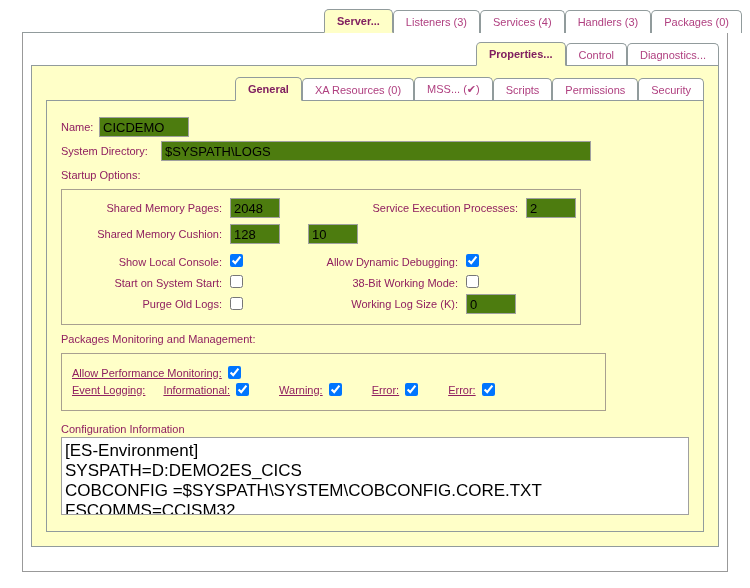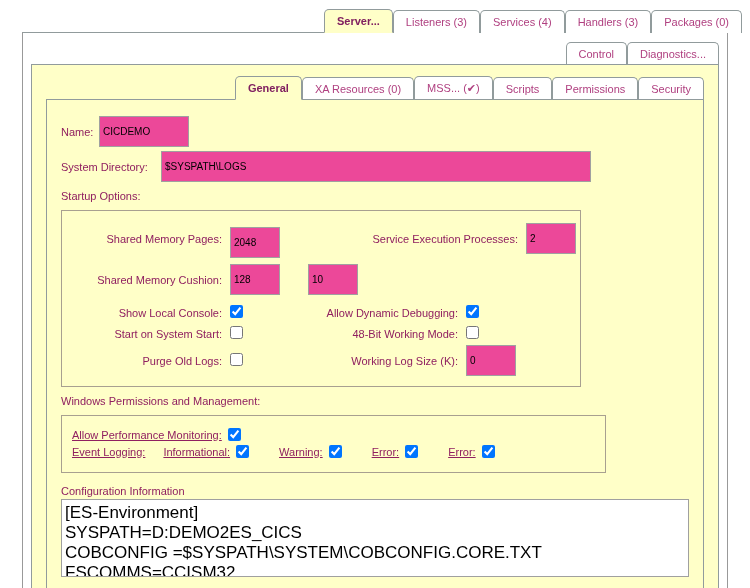"Properties..." div.tab { html: none -> <div>Properties...</div> }
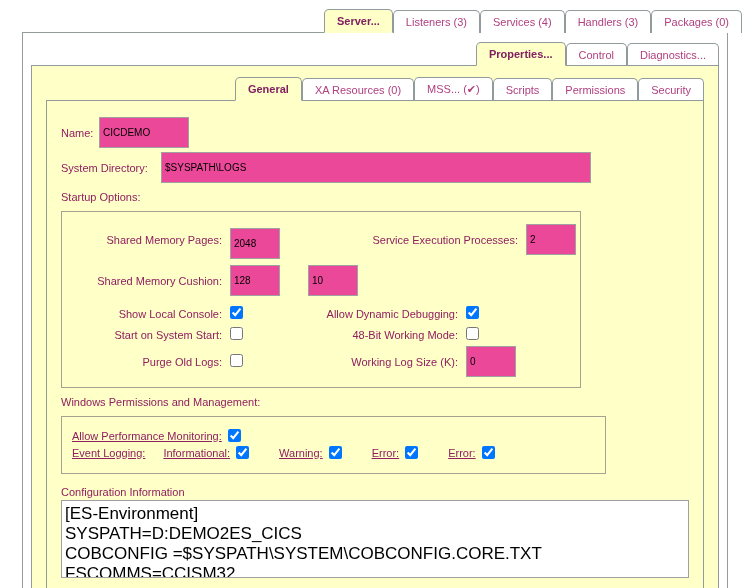"CICDEMO" input.txt { background: #ec4899 -> #4d7c0f; font-size: 10px -> 13px; height: 31px -> 20px }
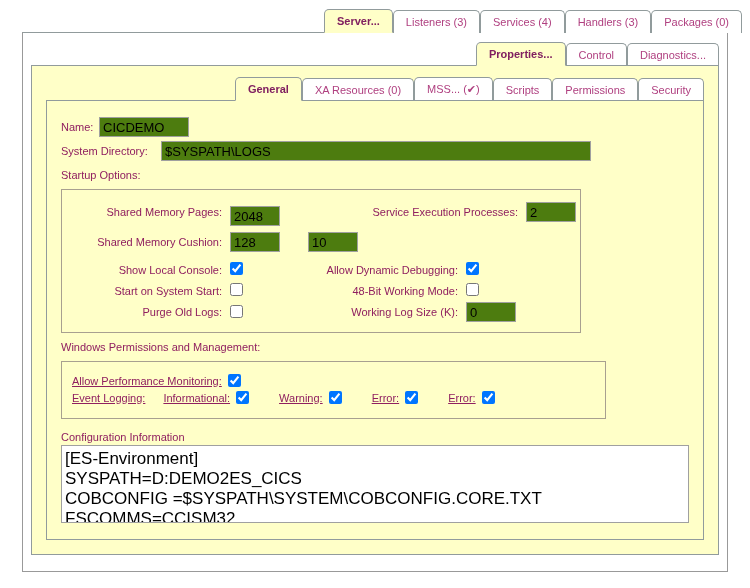"2048" input.txt { margin-top: 8px -> none }
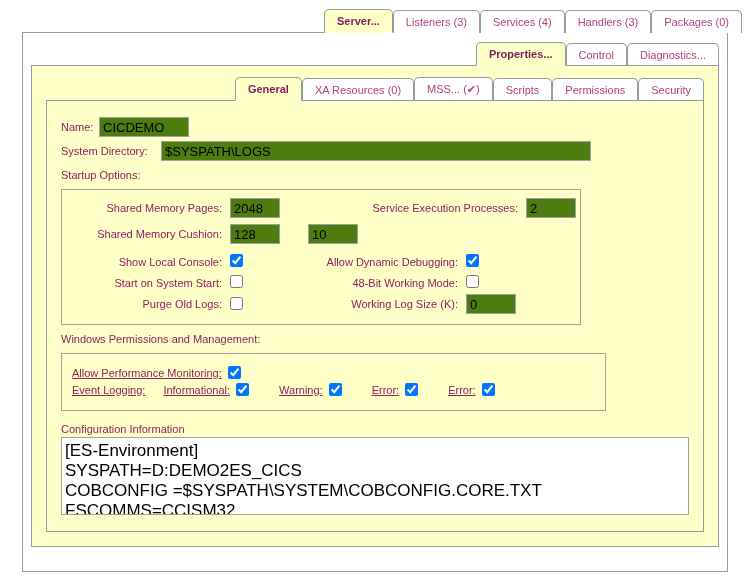"48-Bit Working Mode:" div.glabel { text: 48-Bit -> 38-Bit }
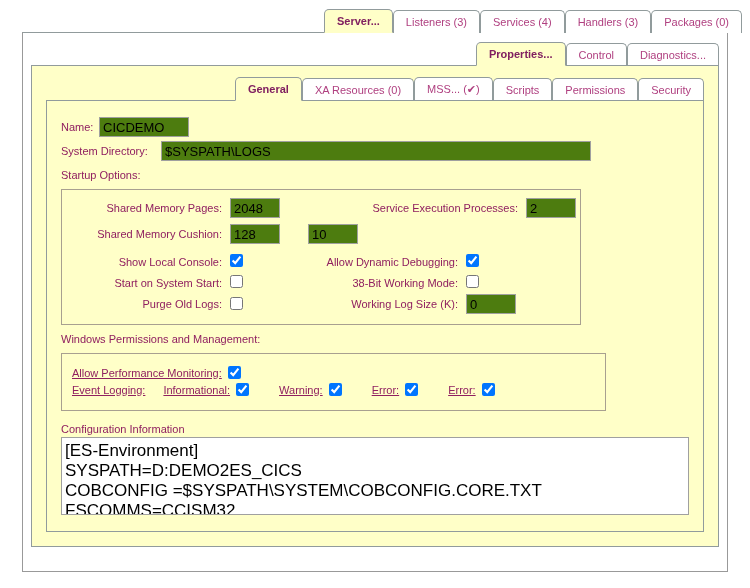"Windows Permissions and Management:" div.fieldset-title { text: Windows Permissions -> Packages Monitoring }
